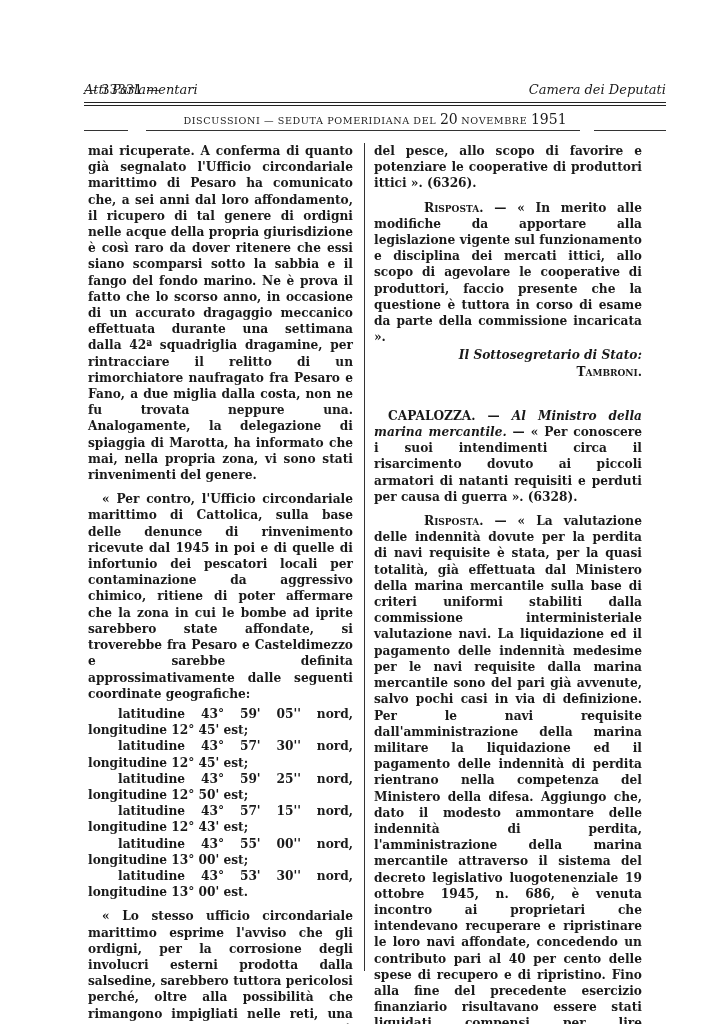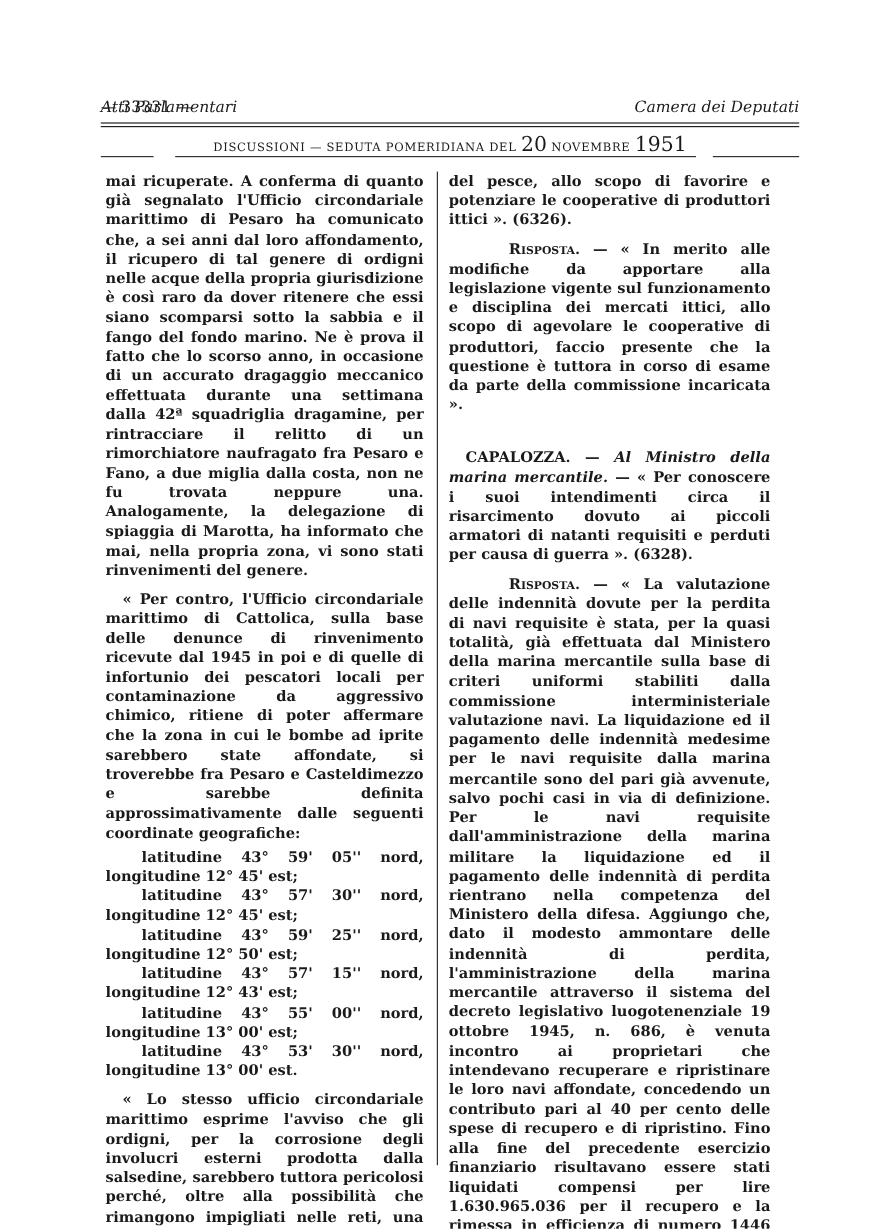"20" .session-head .date { font-size: 17px -> 14px }
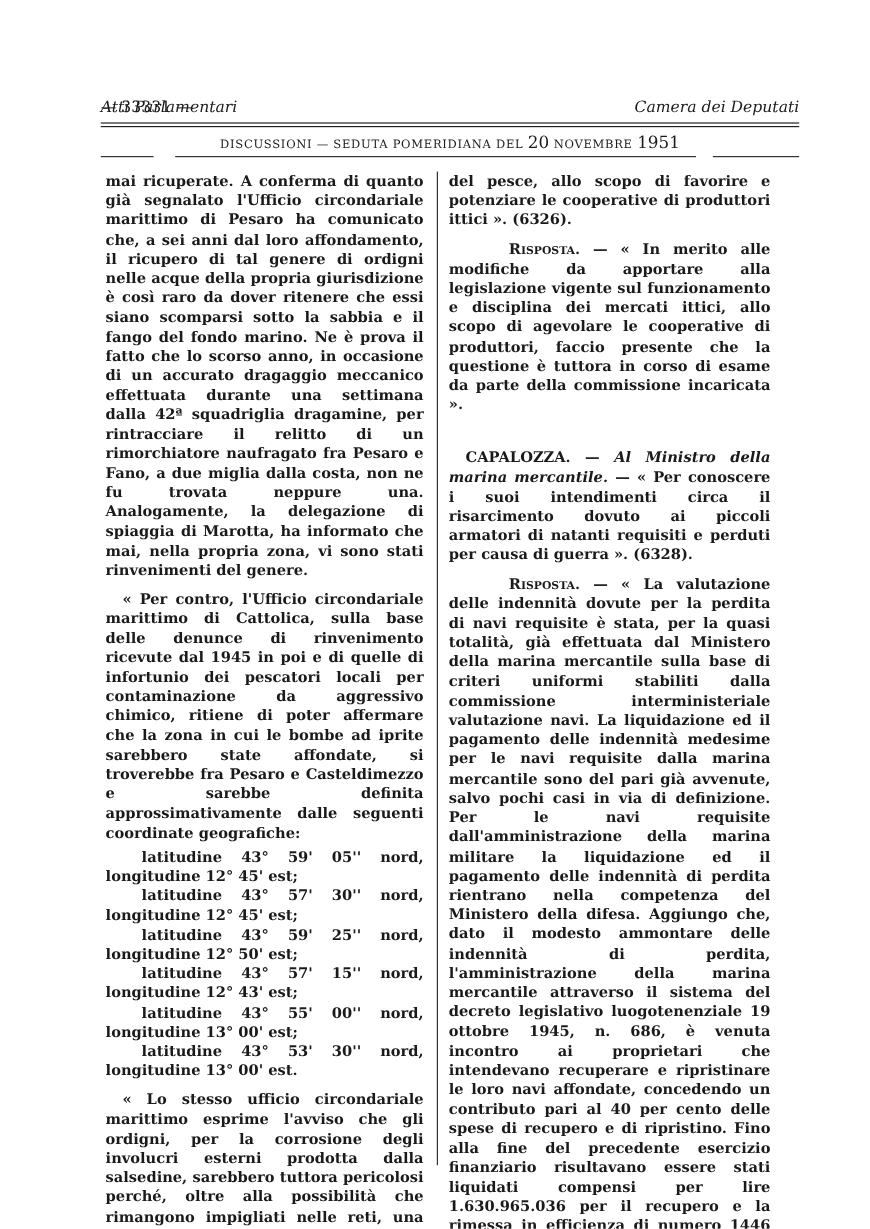"Il Sottosegretario di Stato: Tambroni." p.sig { html: none -> <p> <span>Il Sottosegretario di Stato:</span> <span>Tambroni.</span> </p> }
